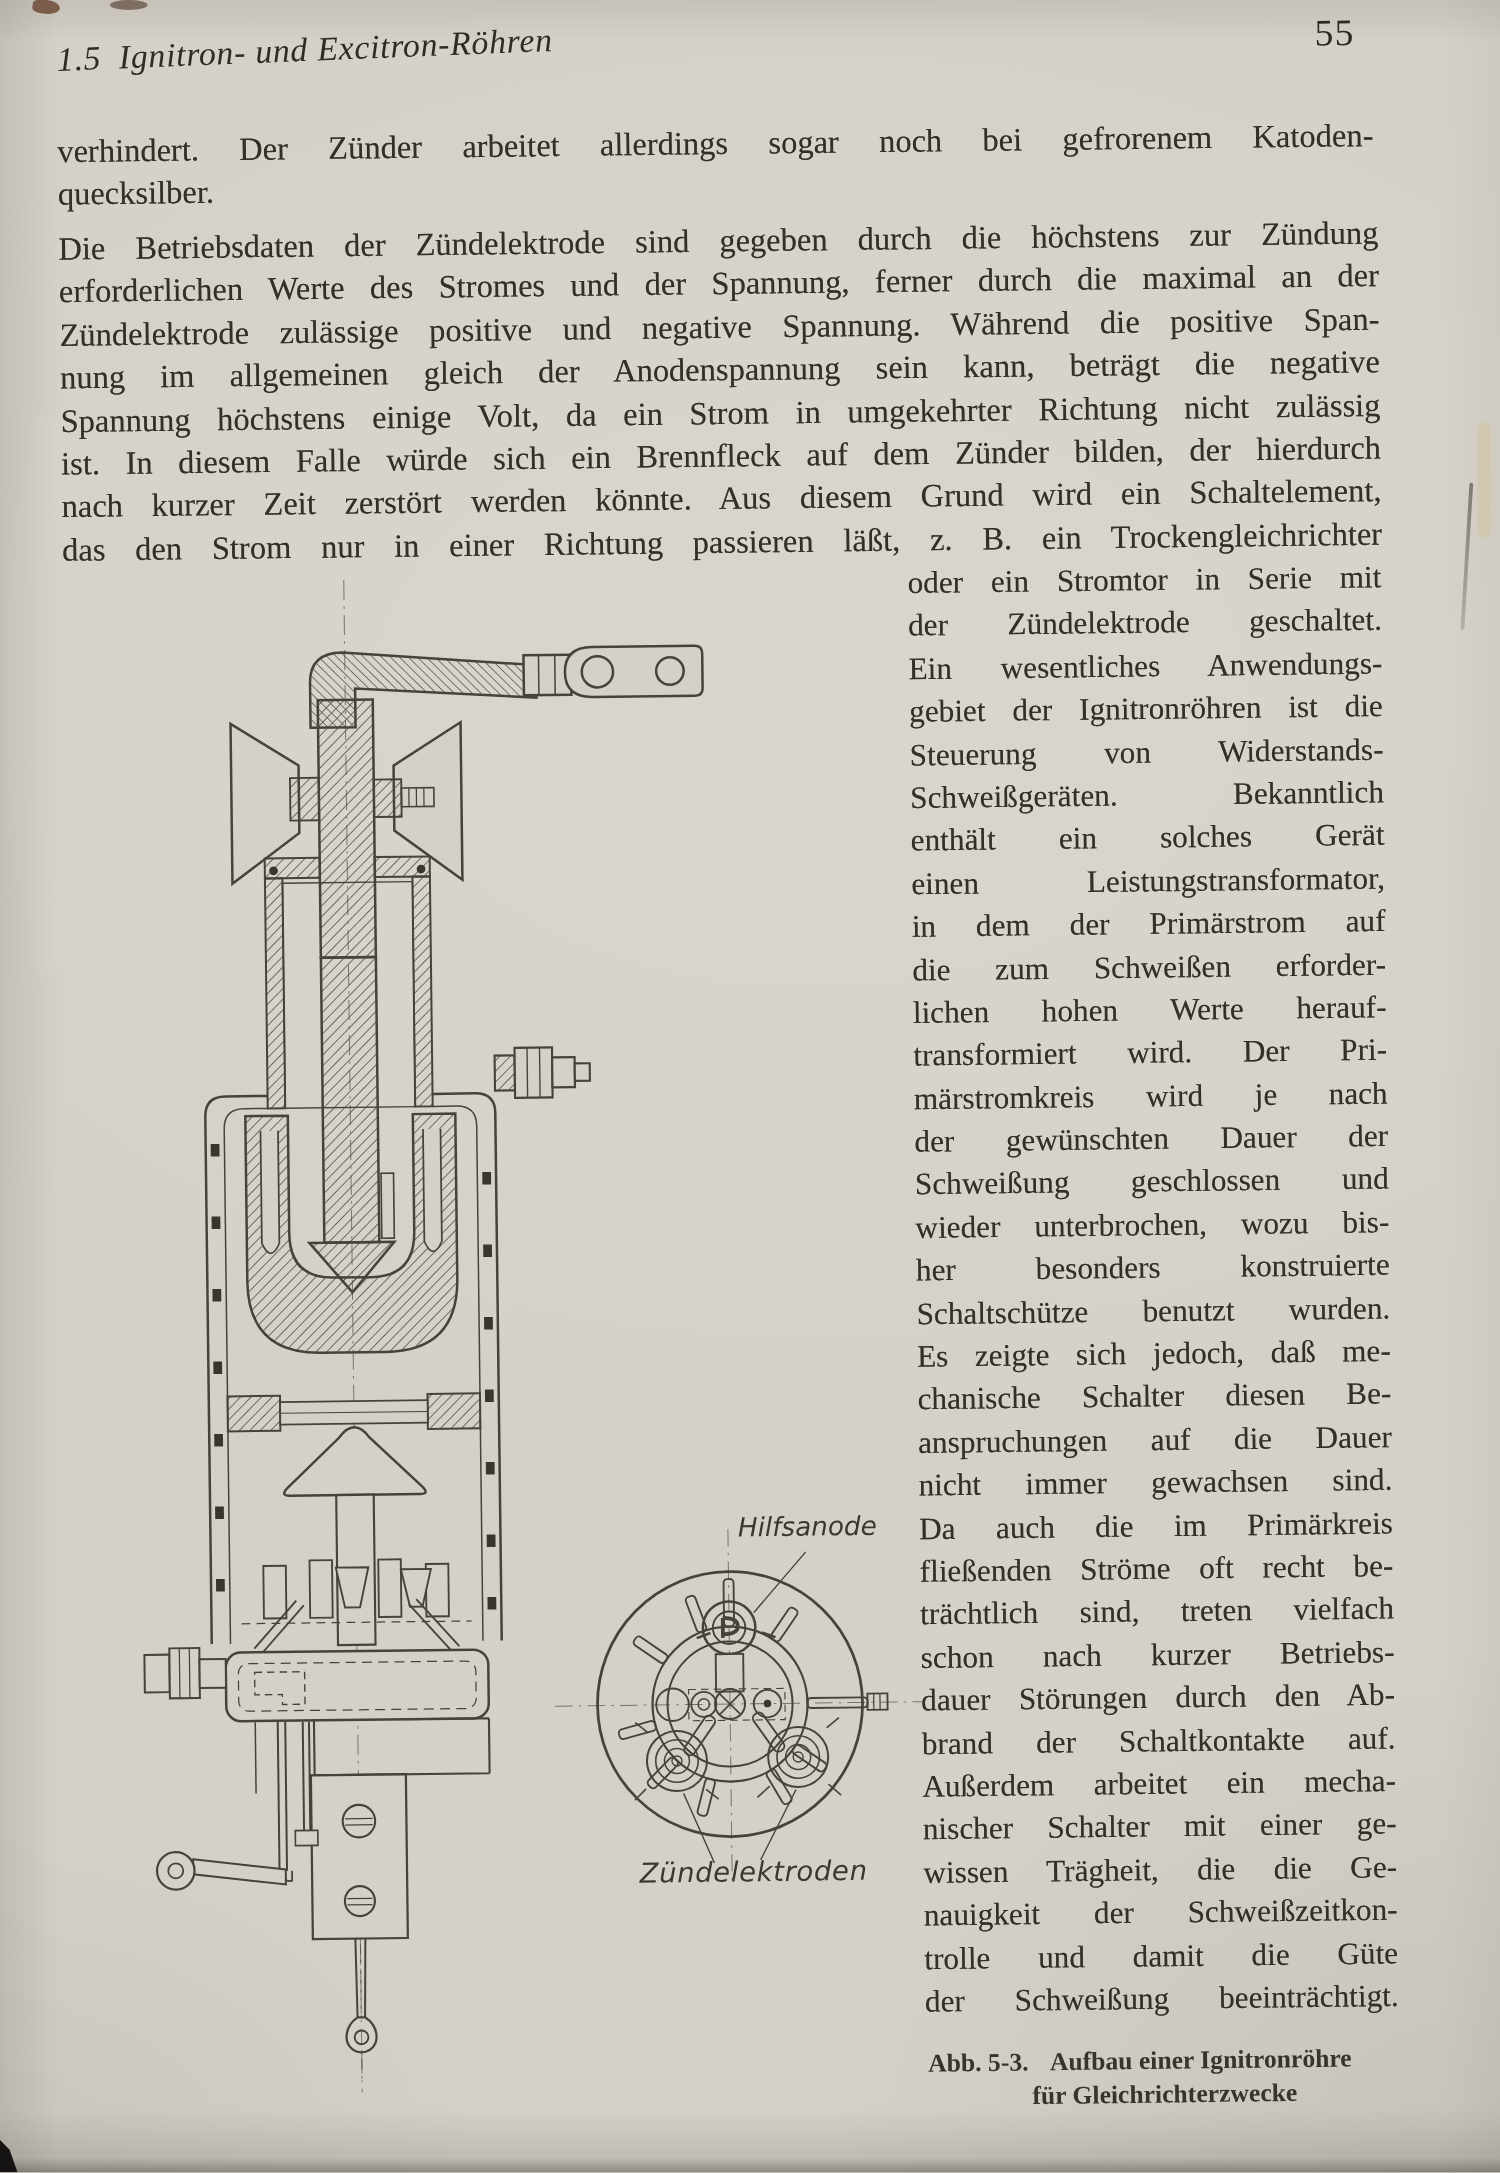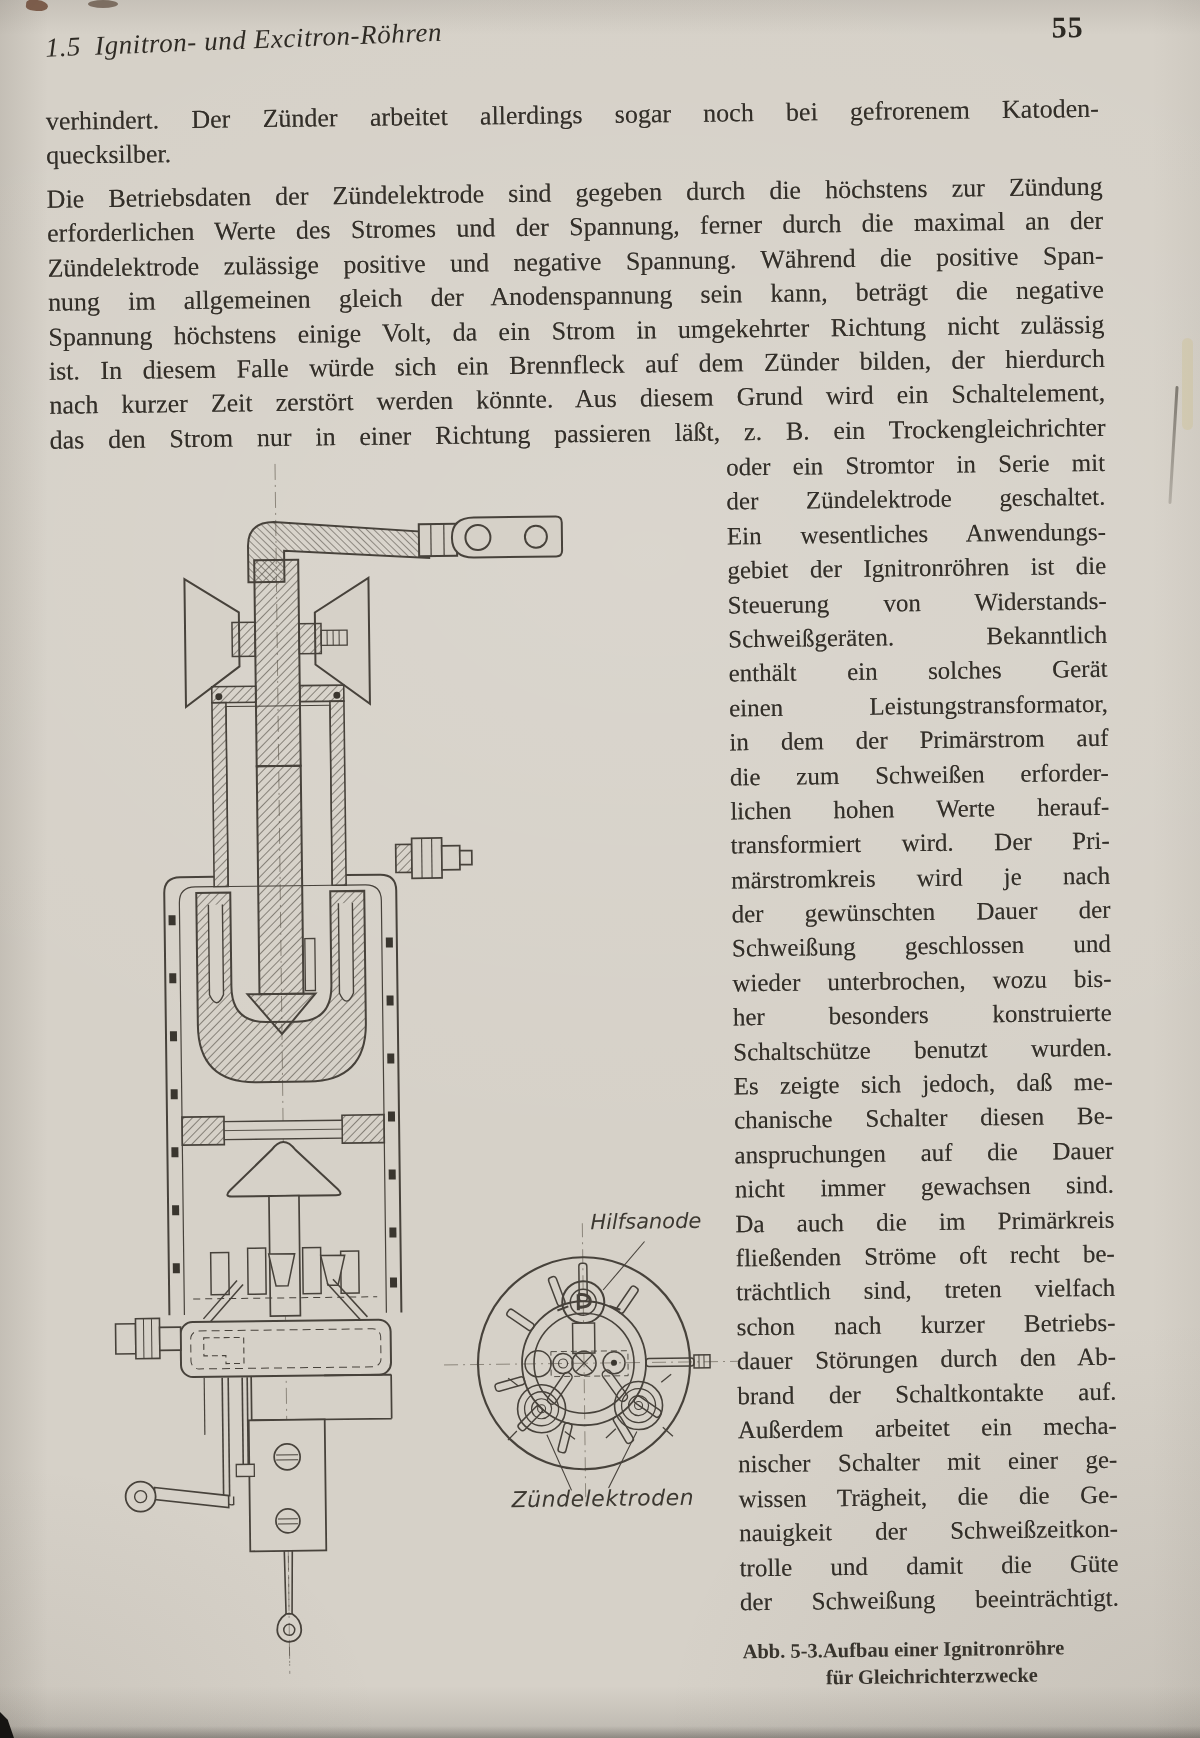"55" .pgnum { font-weight: bold -> none }
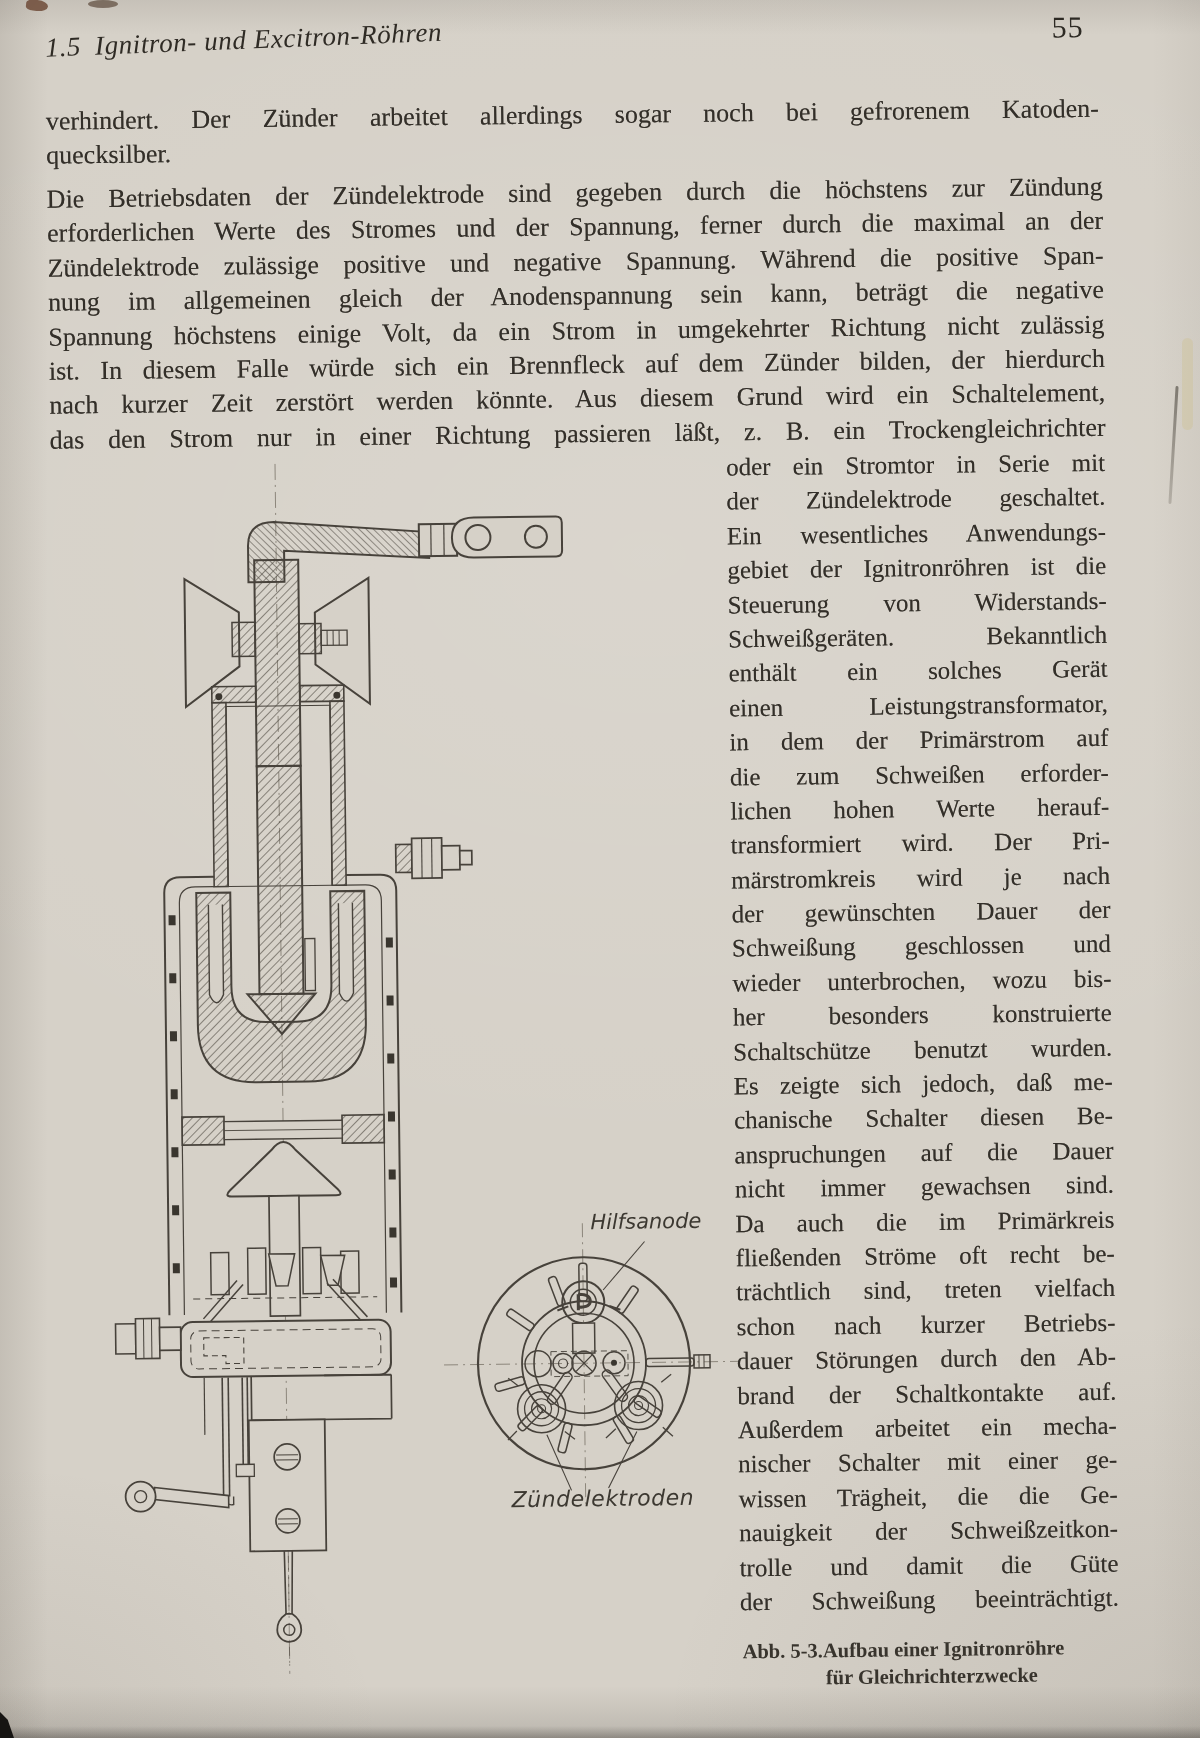"Abb. 5-3." .caption .abb { margin-right: 0 -> 17px }
